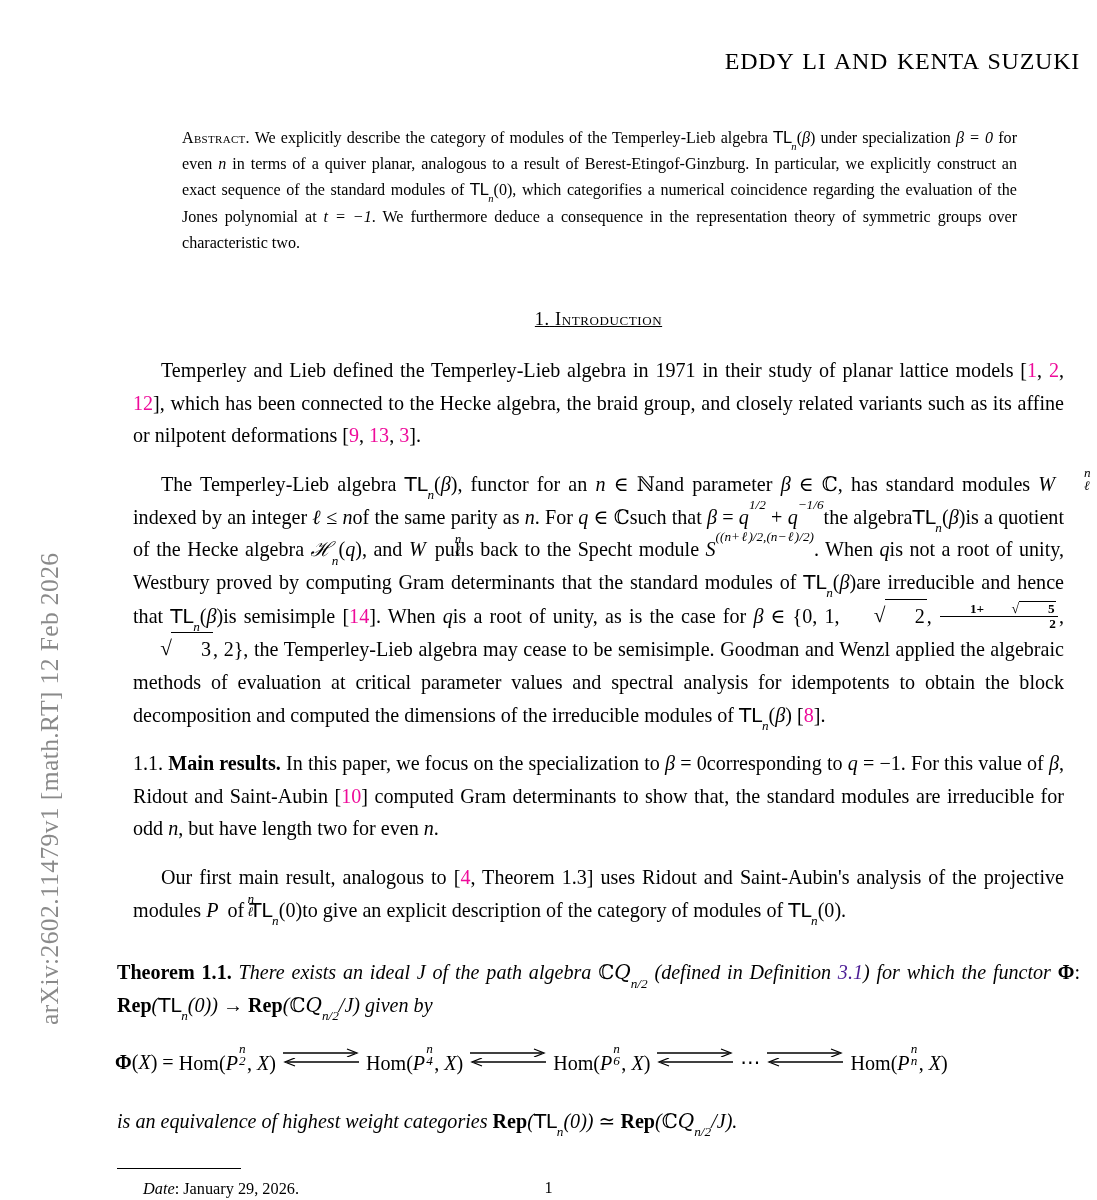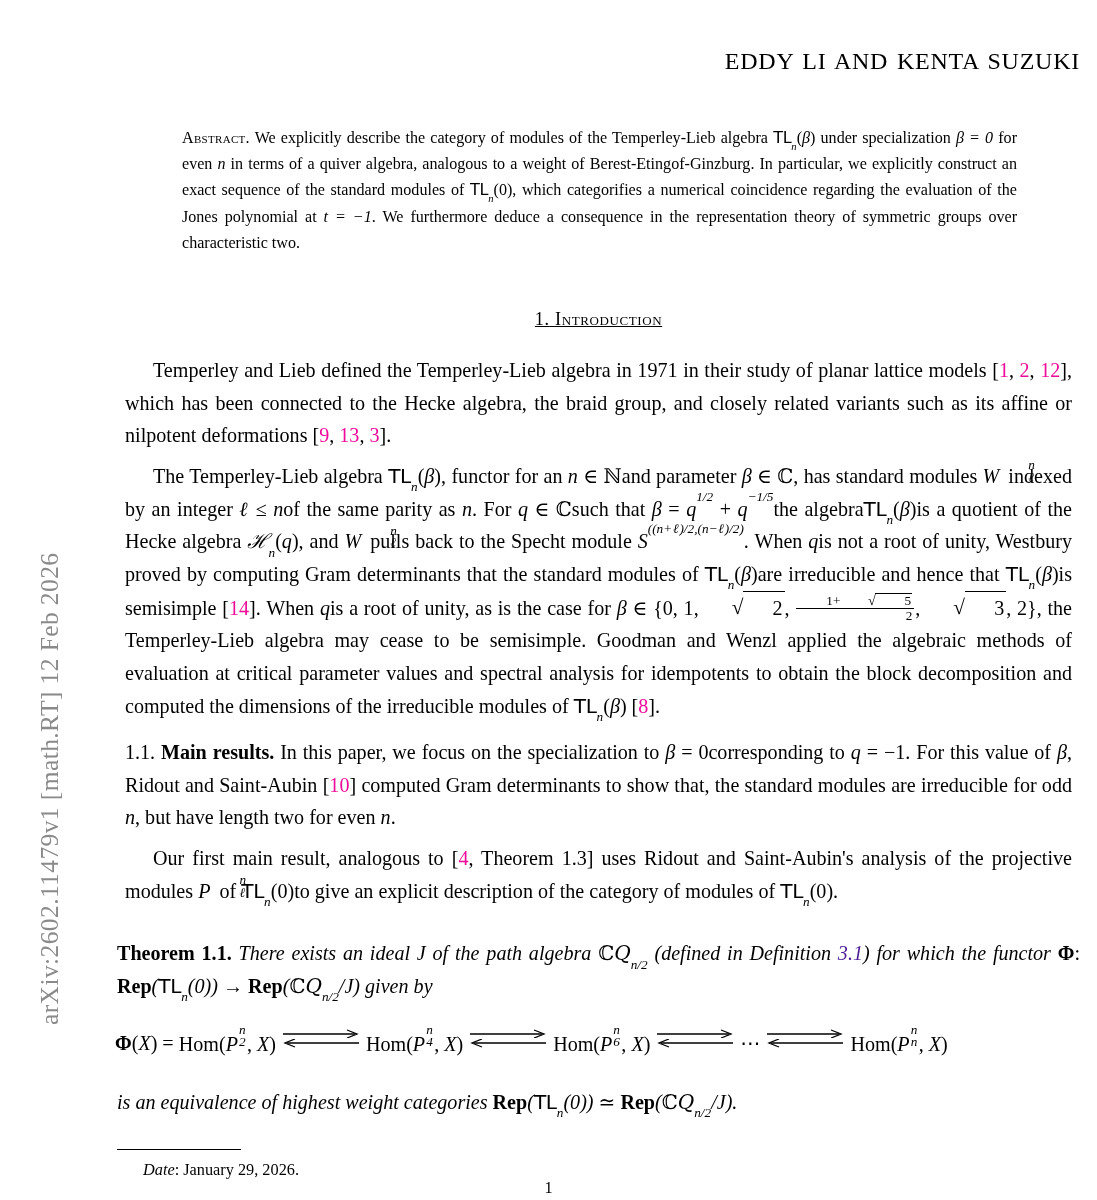"in terms of a quiver" span { text: algebra, analogous to a weight -> planar, analogous to a result }
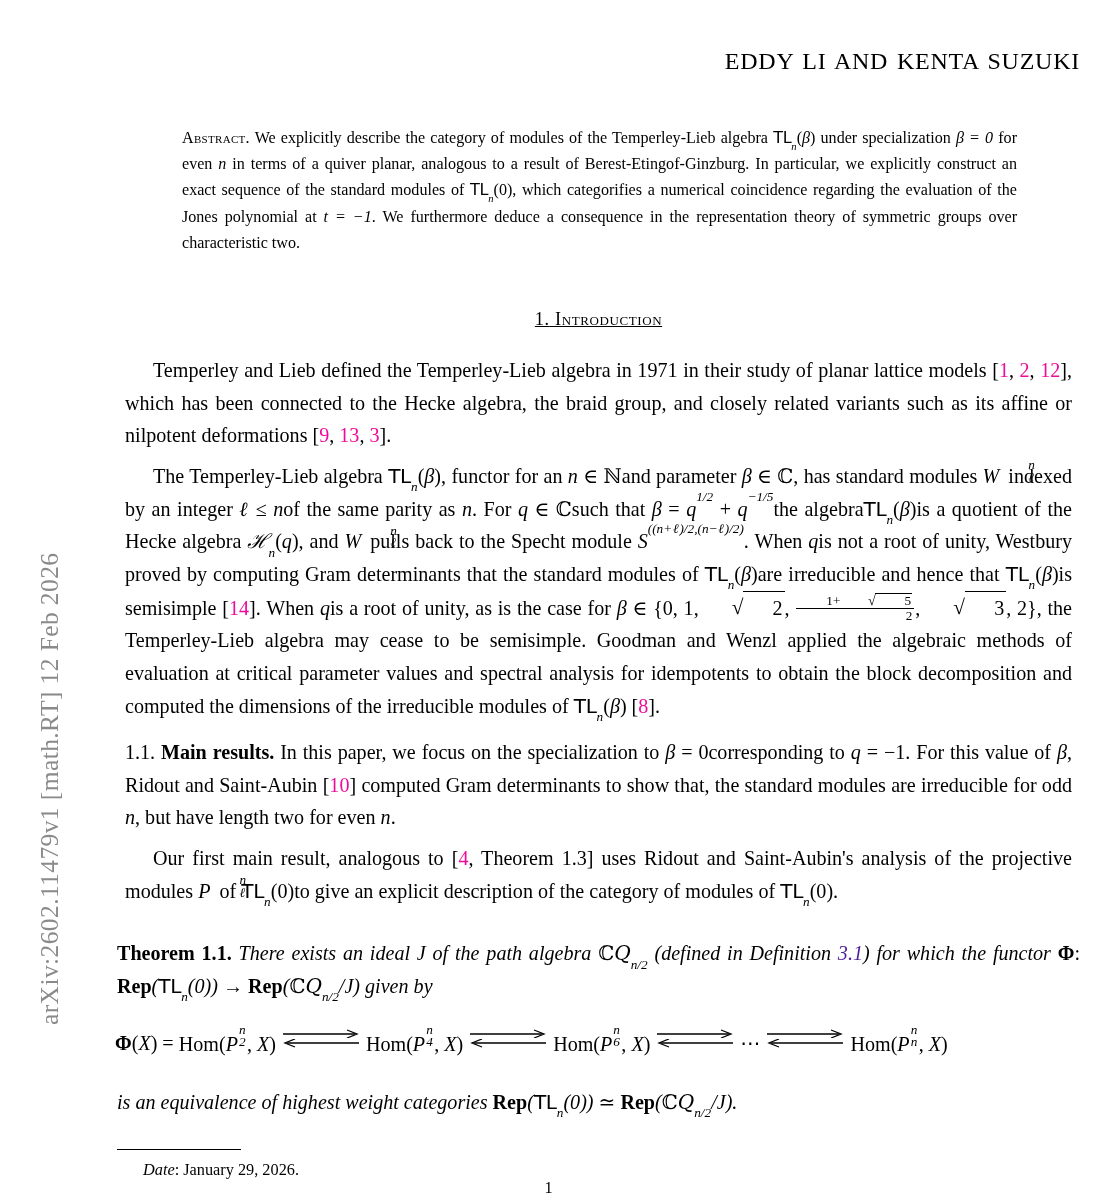"Temperley and Lieb defined the" .body p { margin: 8px -> 16px }
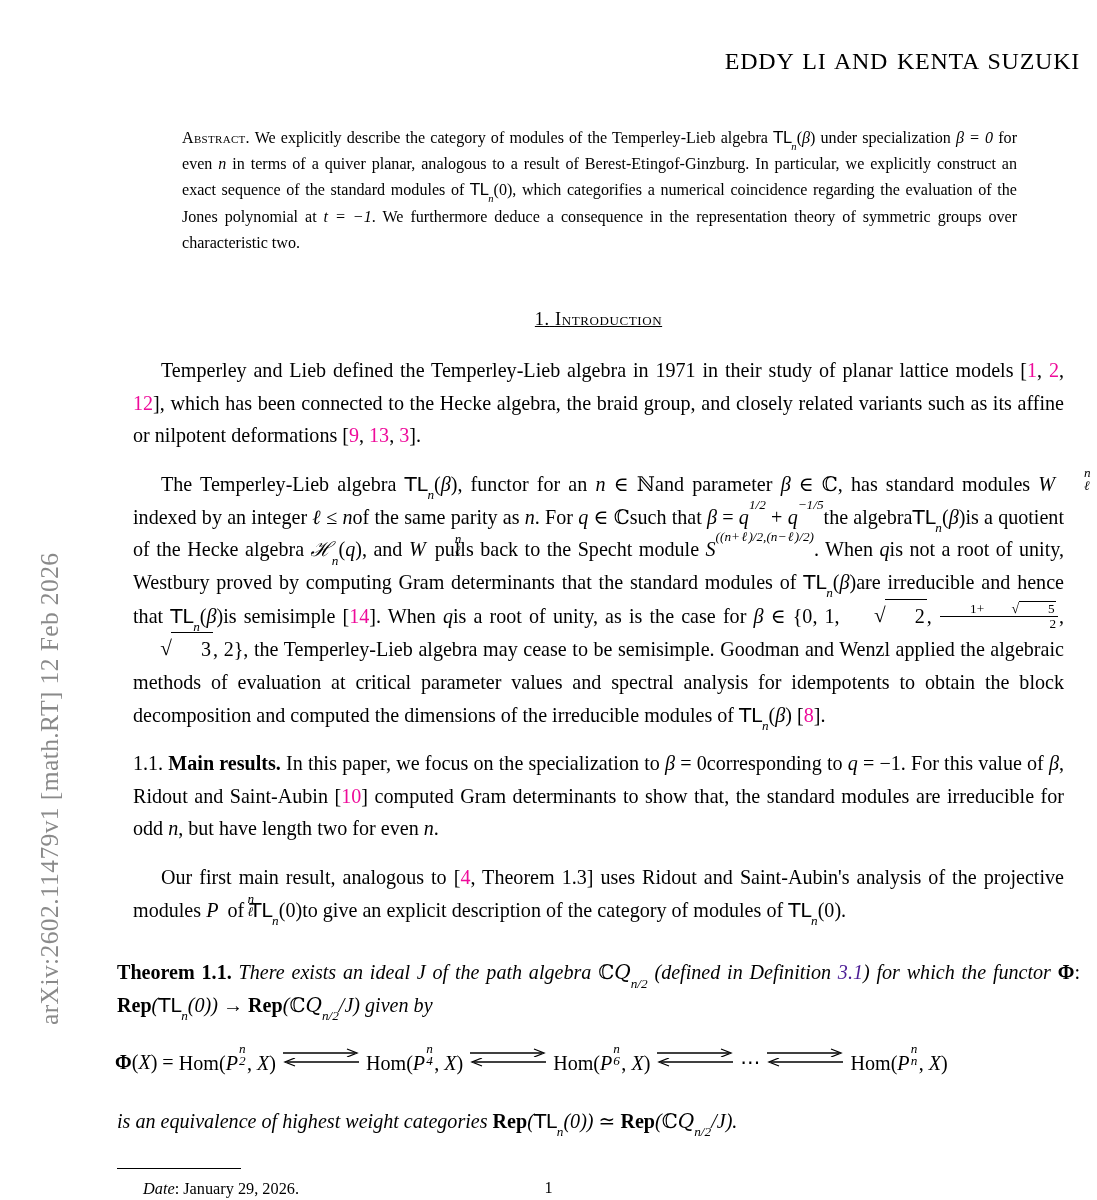"−1/5" sup.mi { text: 1/5 -> 1/6 }
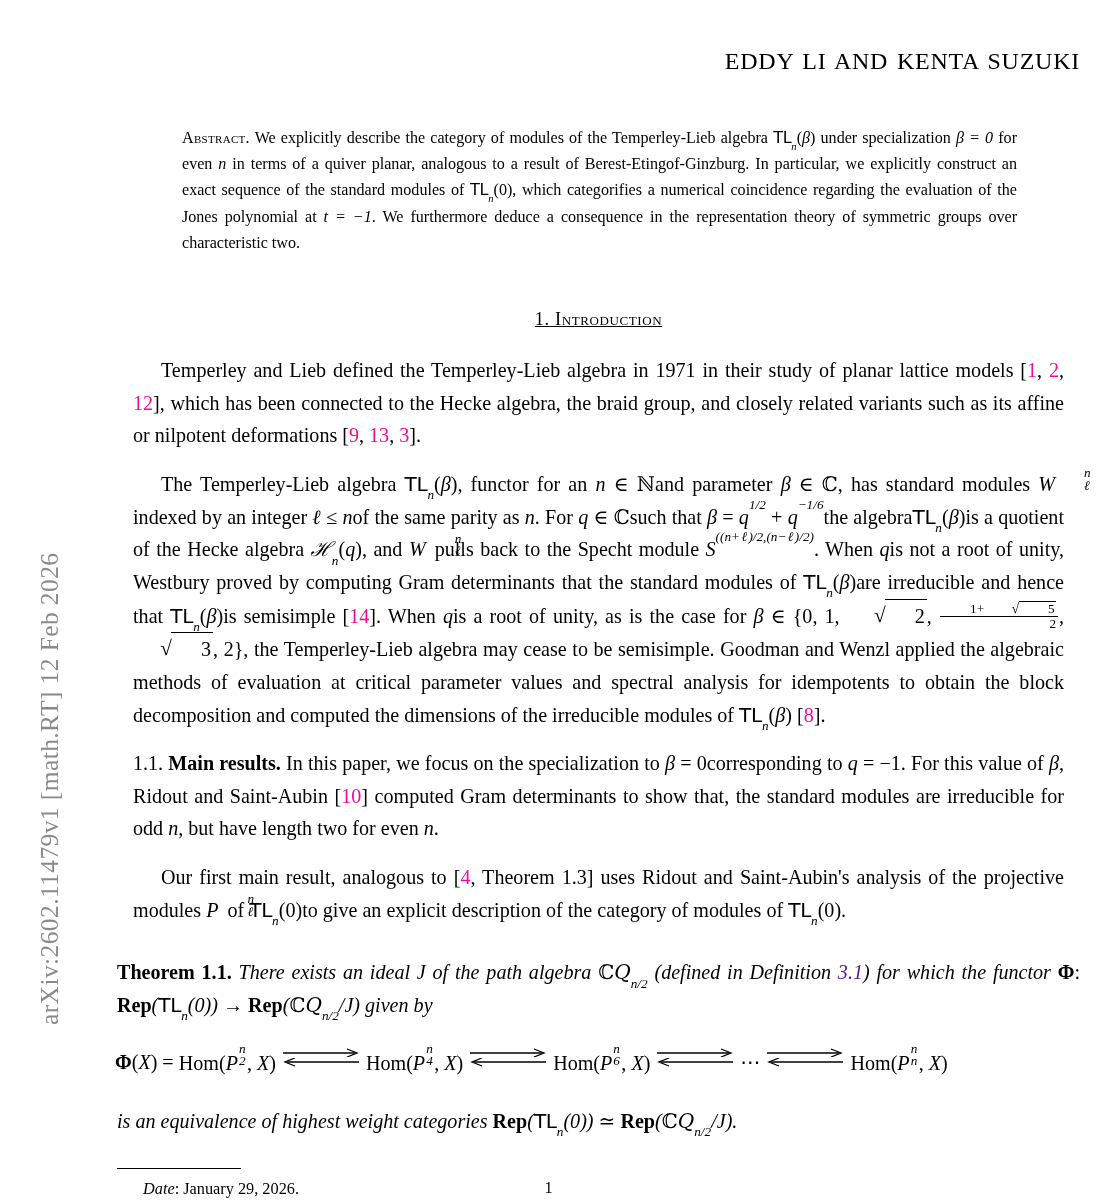"1+ 5" .frac { font-weight: none -> bold }
